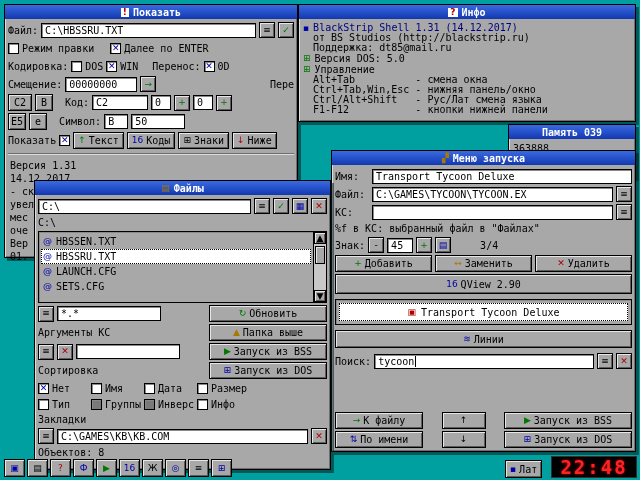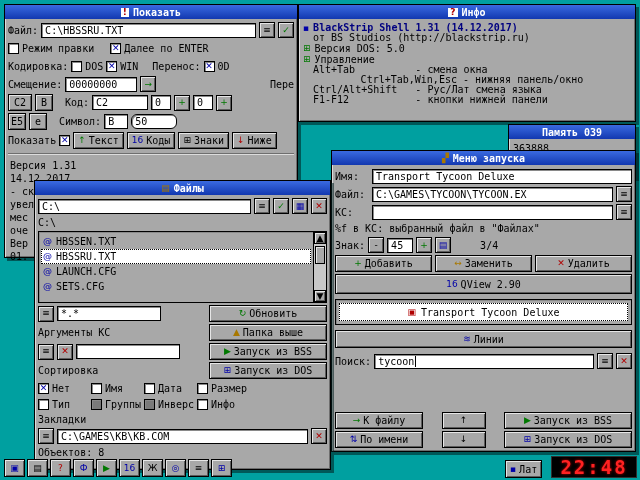"BlackStrip Shell 1.31 (14.12.2017)" span { font-weight: bold -> normal }
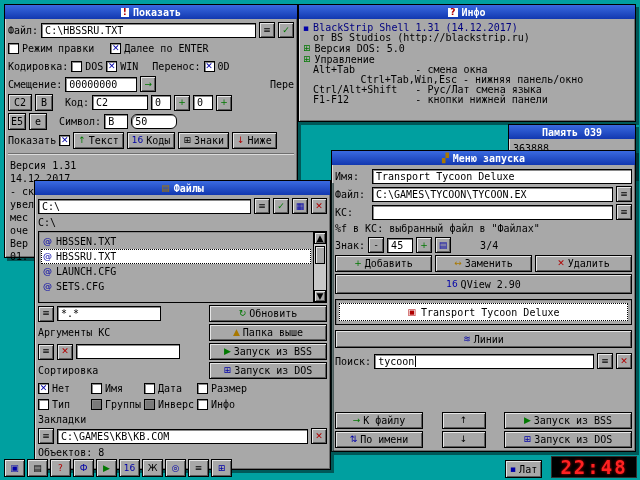"Поддержка: dt85@mail.ru" div.row { html: none -> <div> <span>Поддержка: dt85@mail.ru</span> </div> }
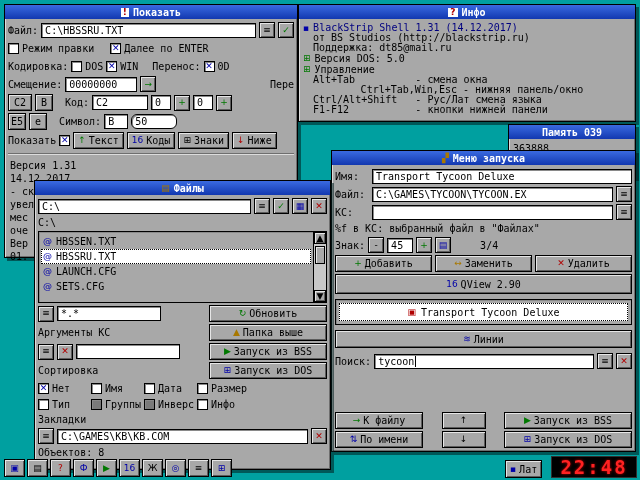"Ctrl+Tab,Win,Esc - нижняя панель/окно" div.pre { text-align: center -> none }
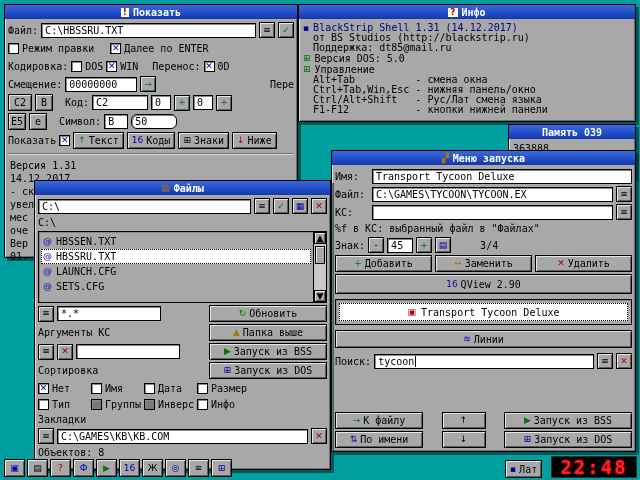"50" div.inp { border-radius: 6px -> none; width: 46px -> 54px }
